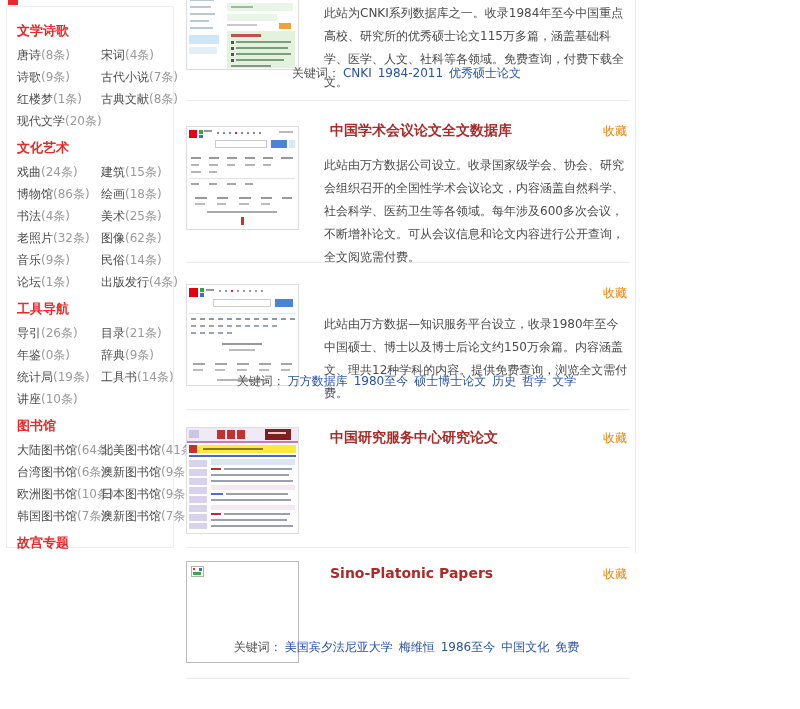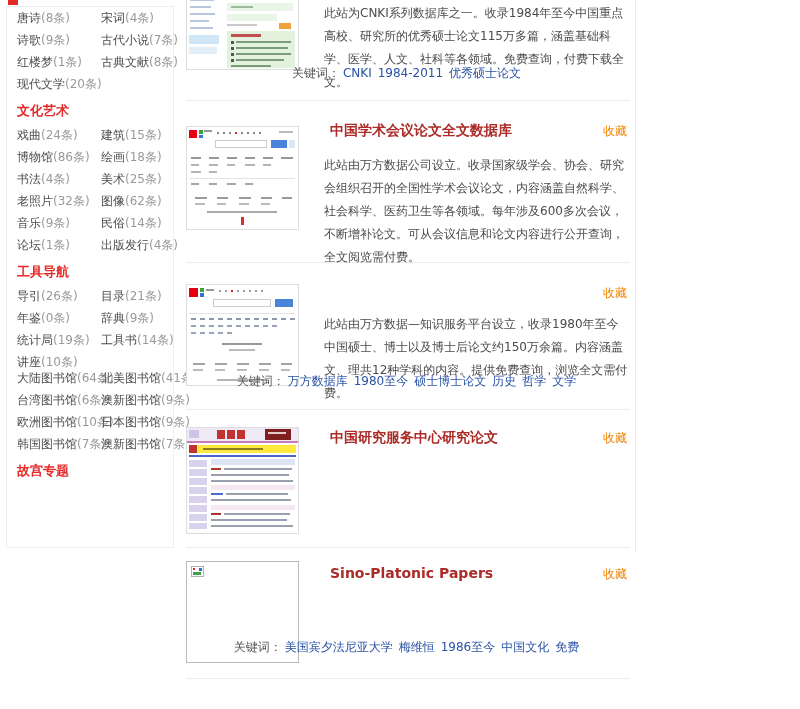"文学诗歌" div.side-sec-title { html: none -> <div>文学诗歌</div> }
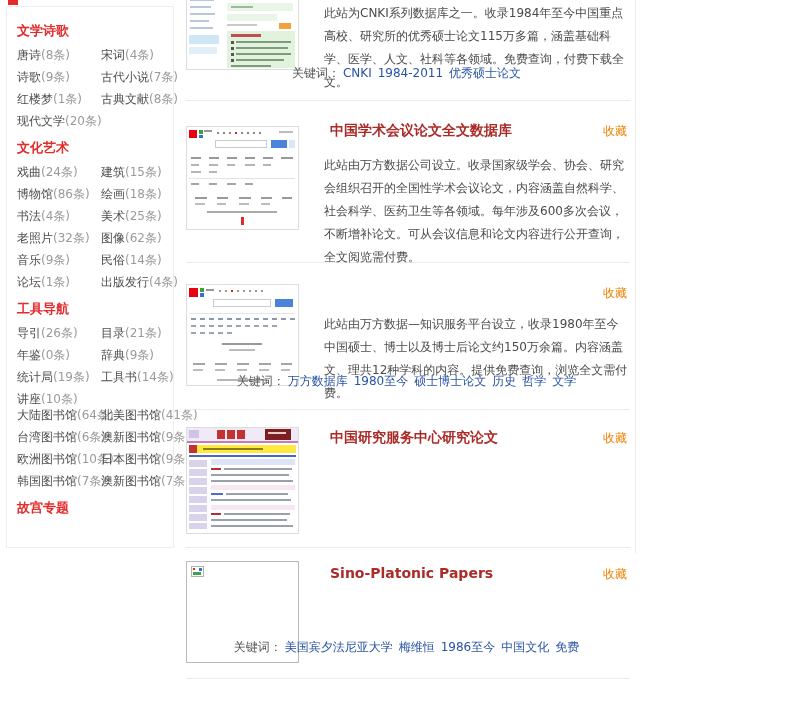"图书馆" div.side-sec-title { html: none -> <div>图书馆</div> }
